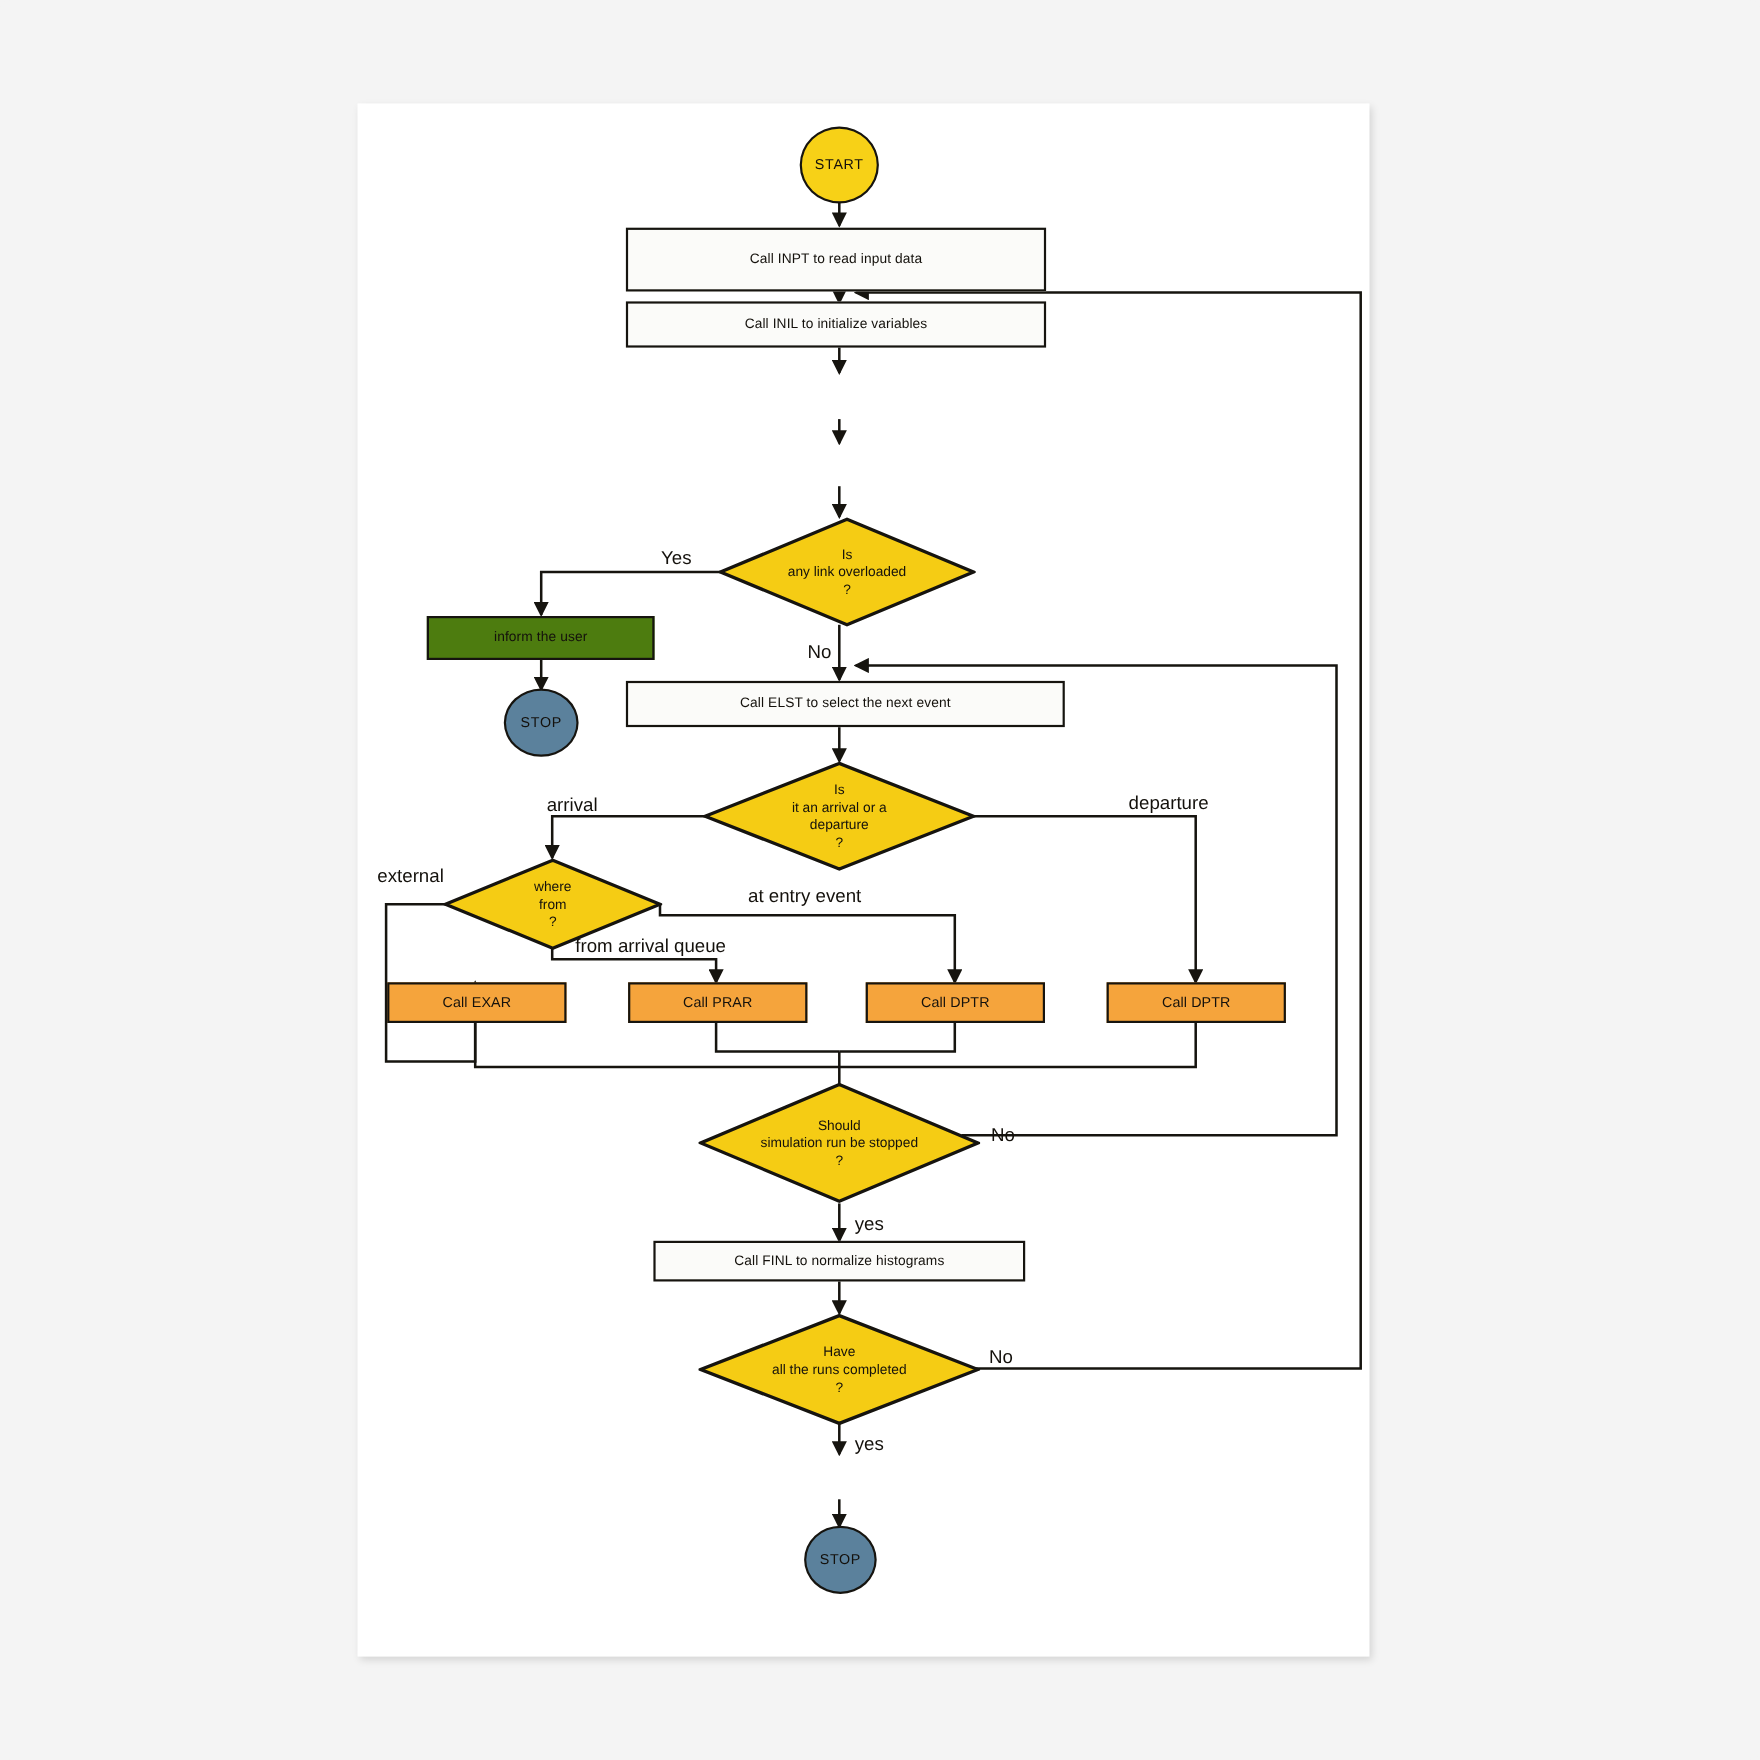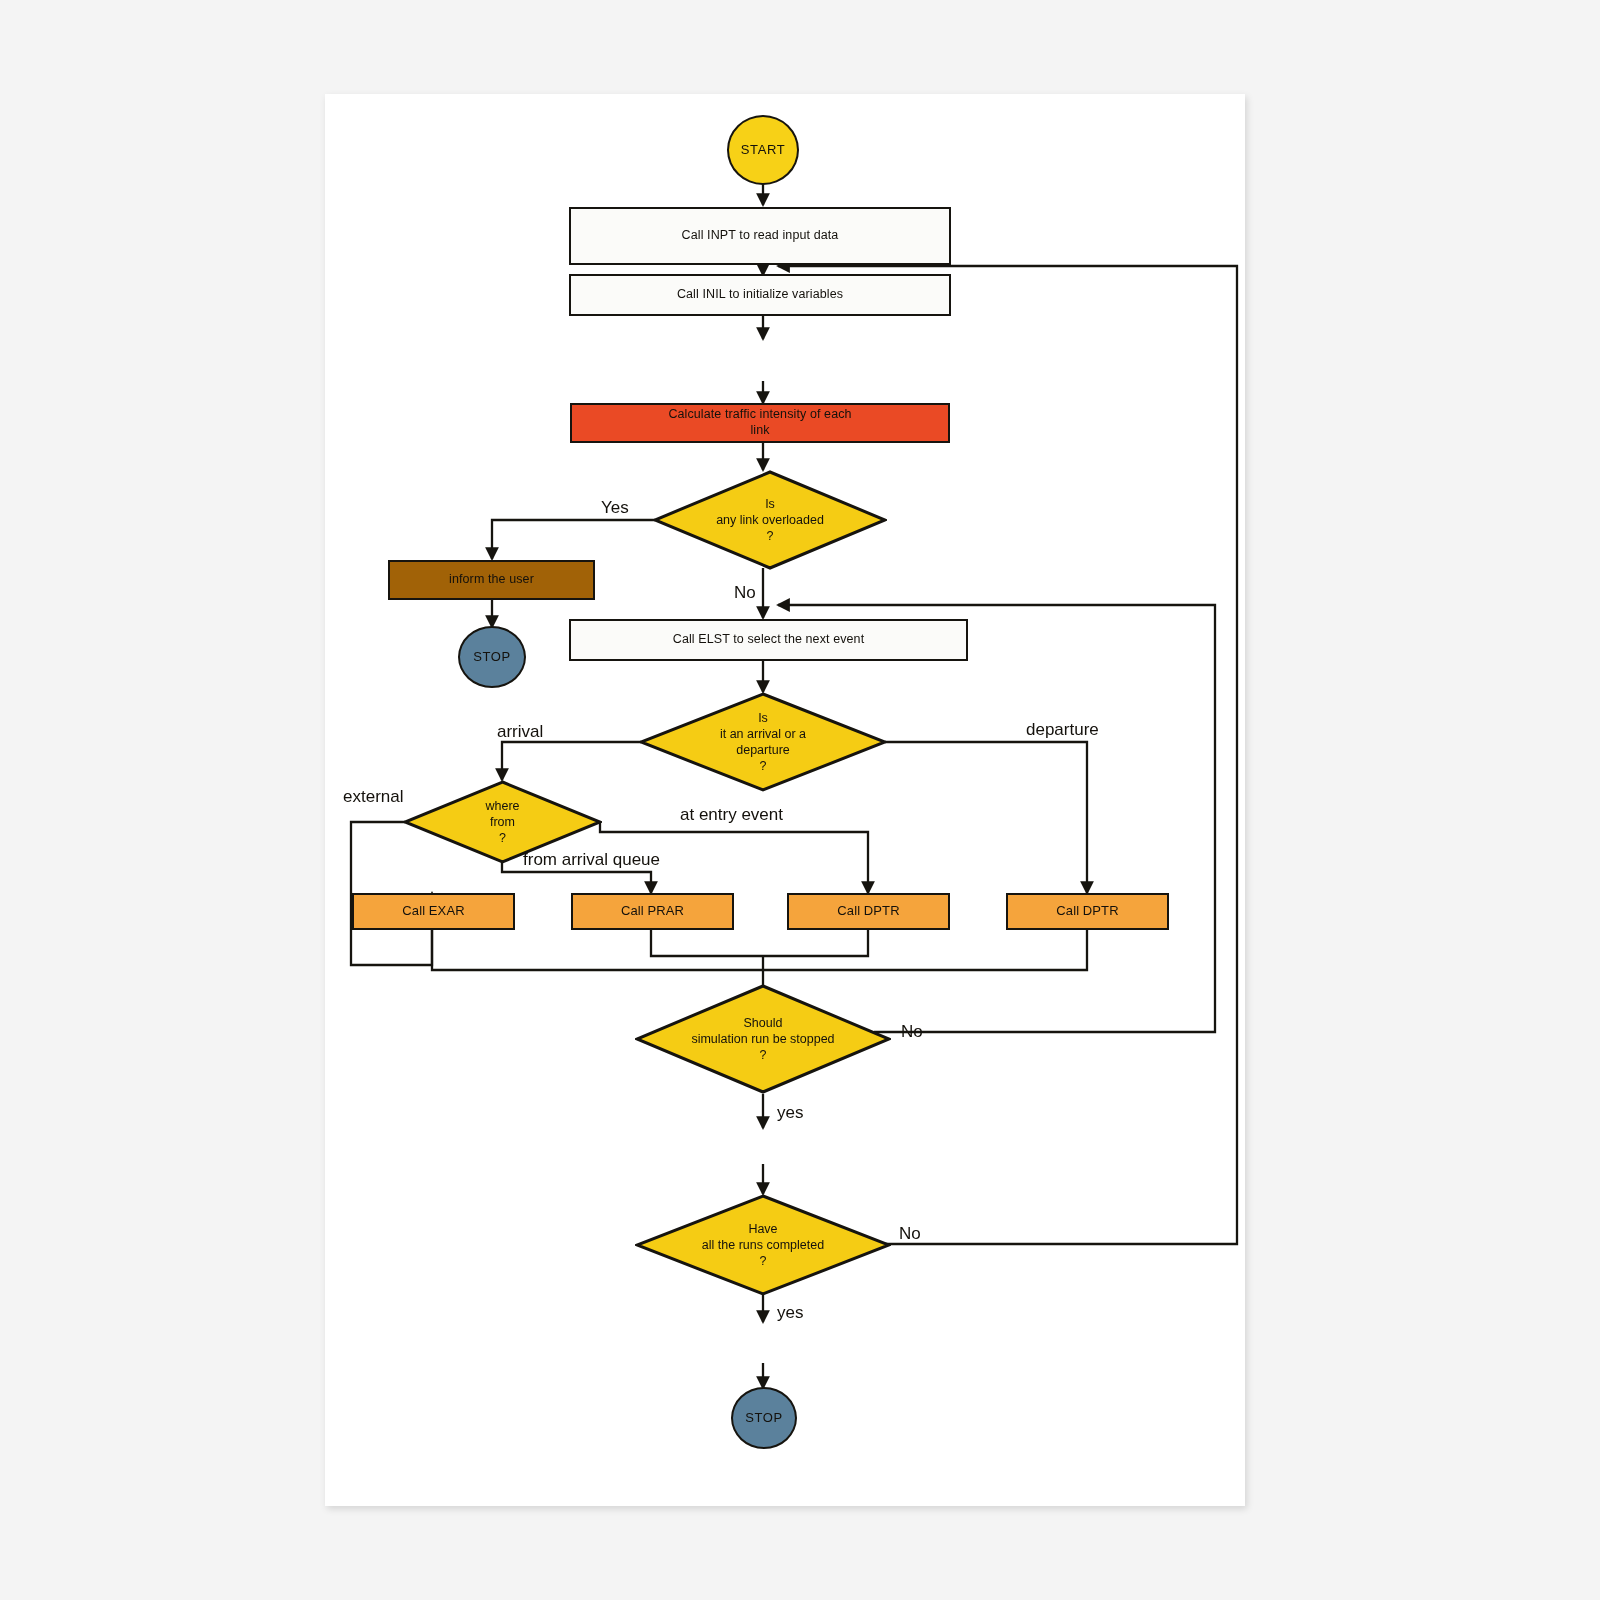"Calculate traffic intensity of each" div.node { html: <div> <span>Calculate traffic intensity of each link</span> </div> -> none }
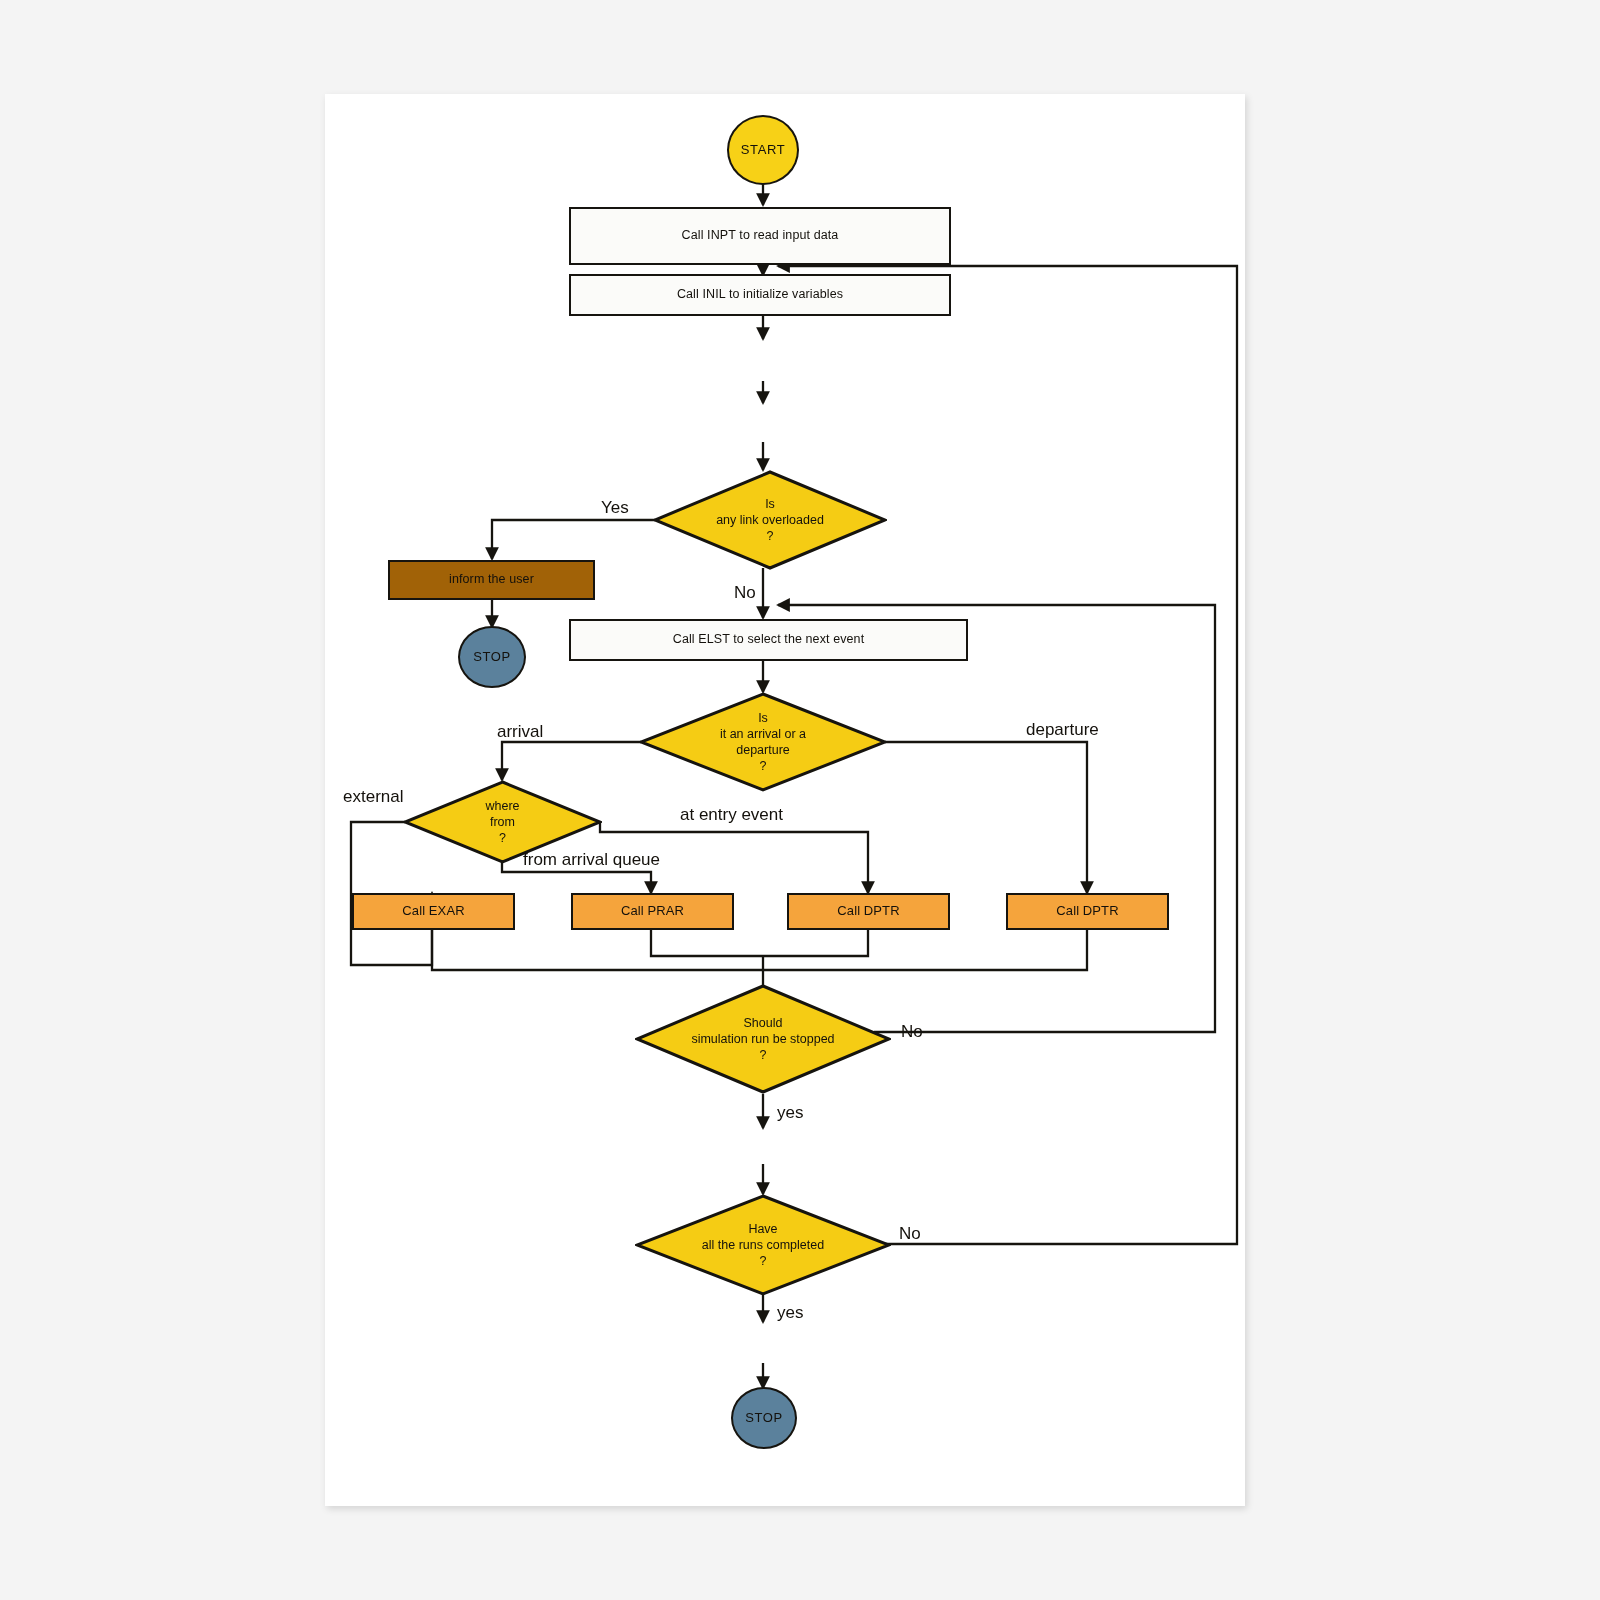"inform the user" .proc.red { background: #a16207 -> #4d7c0f }
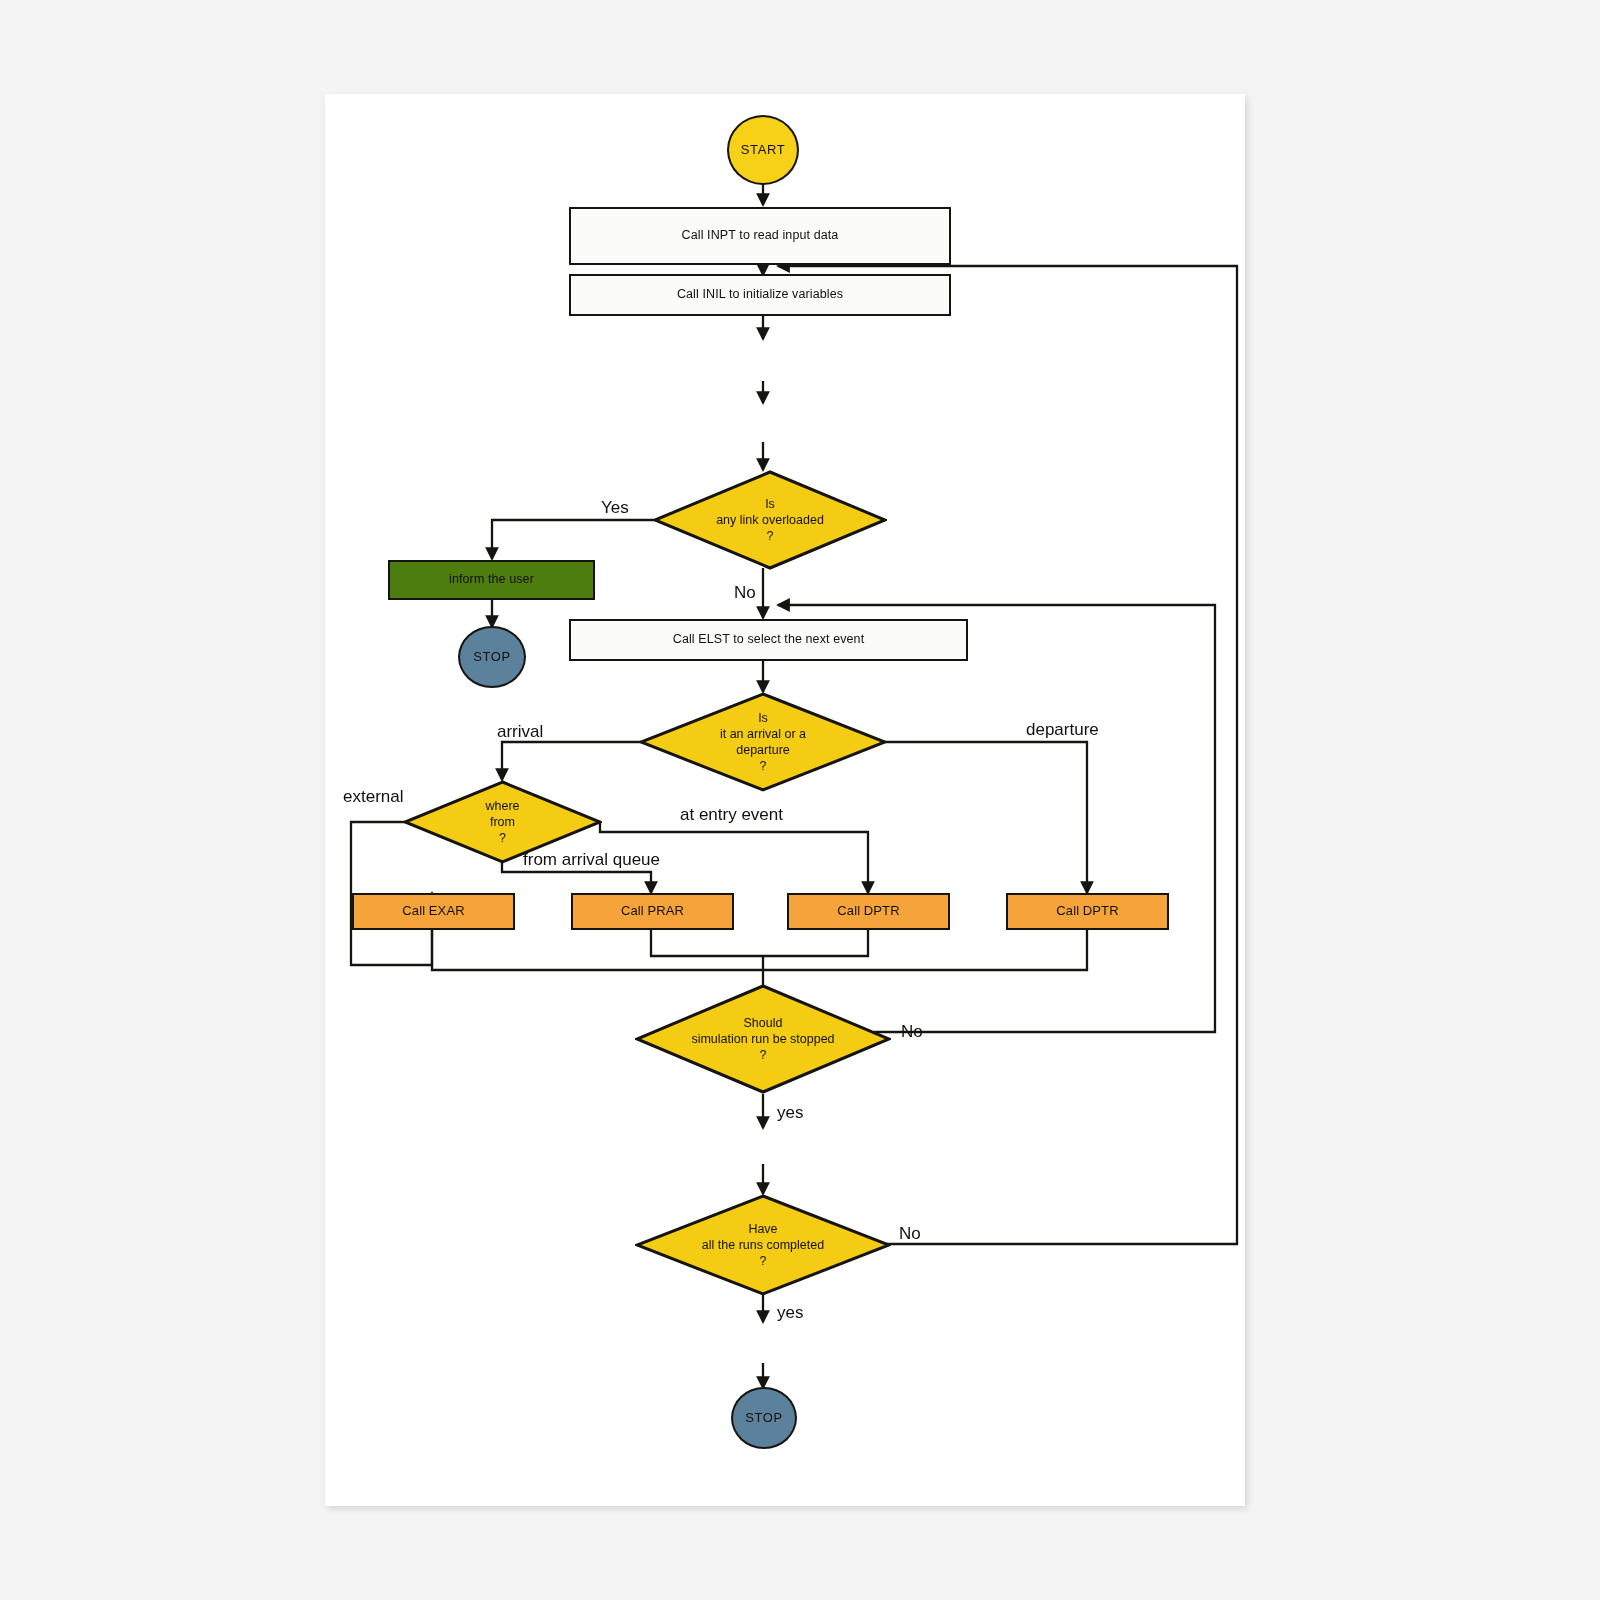"Call FINL to normalize histograms" div.node { html: none -> <div> <span>Call FINL to normalize histograms</span> </div> }
